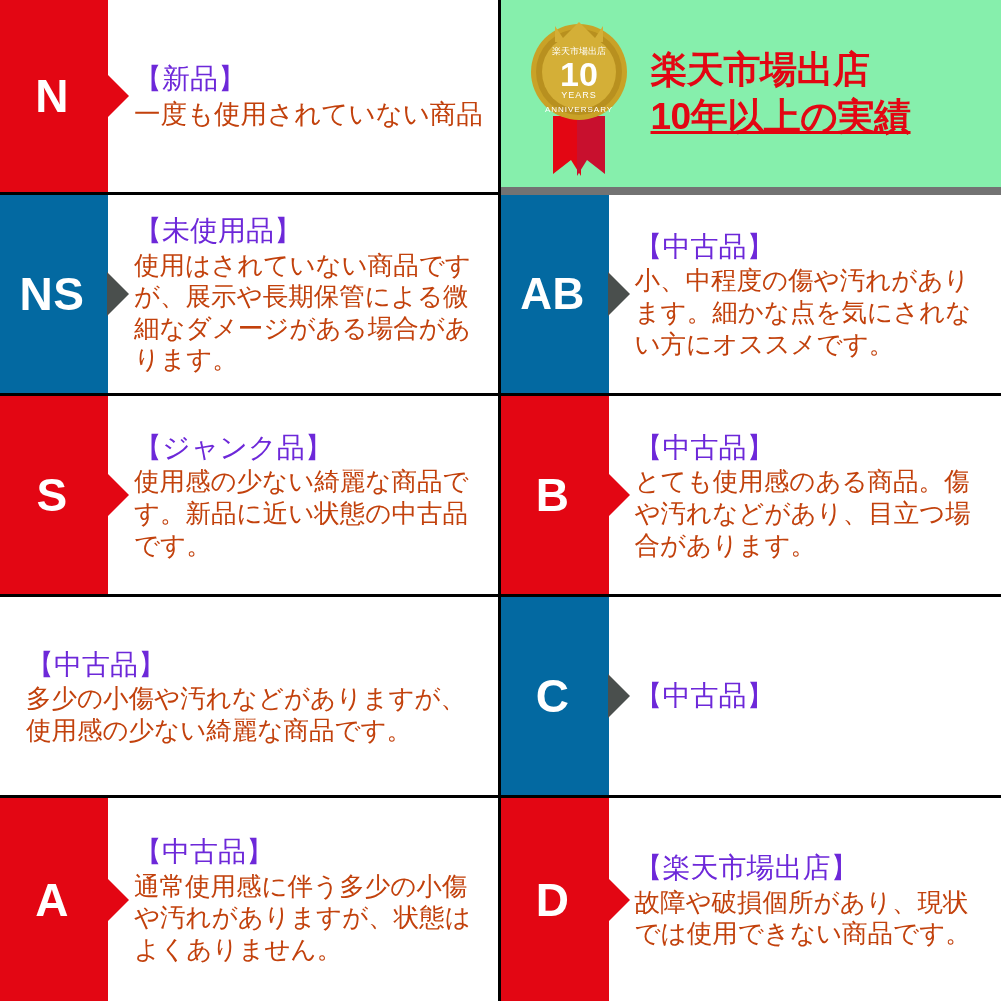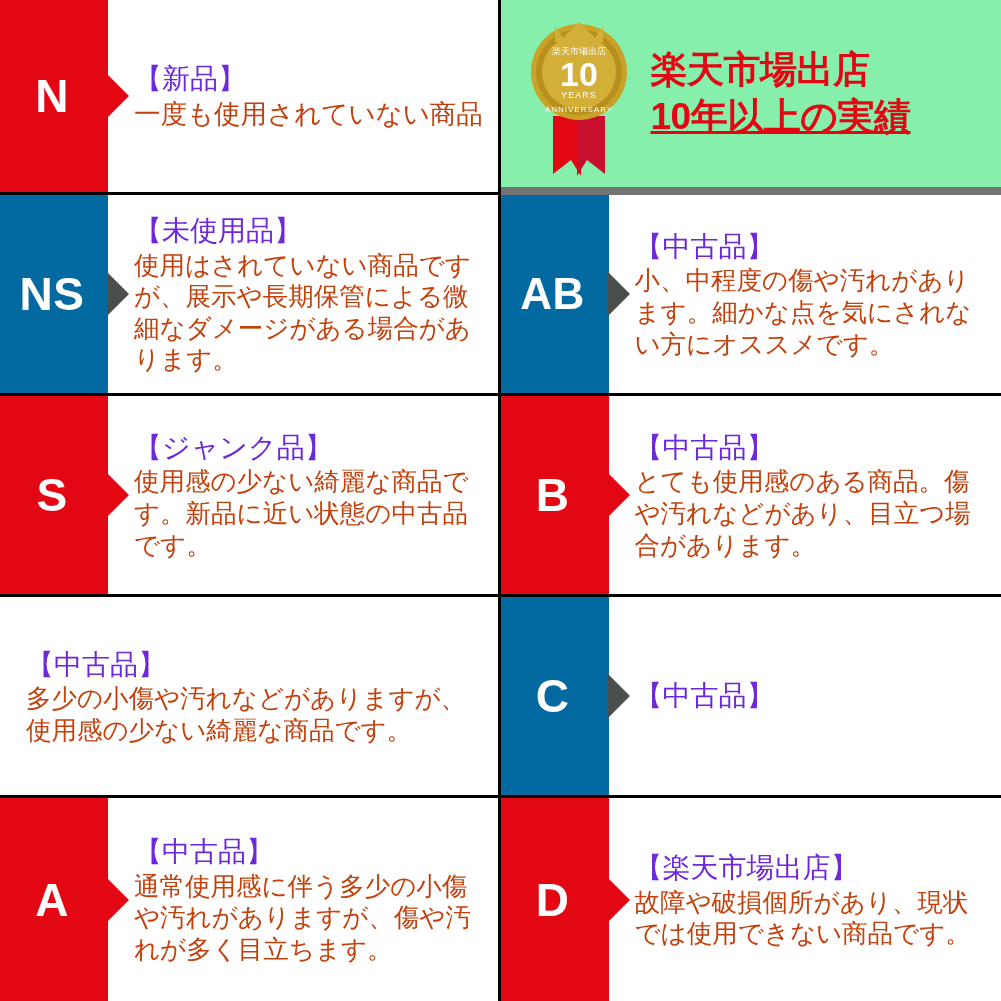"通常使用感に伴う多少の小傷や汚れがありますが、傷や汚れが多く目立ちます。" div.body { text: 傷や汚れが多く目立ちます -> 状態はよくありません }
